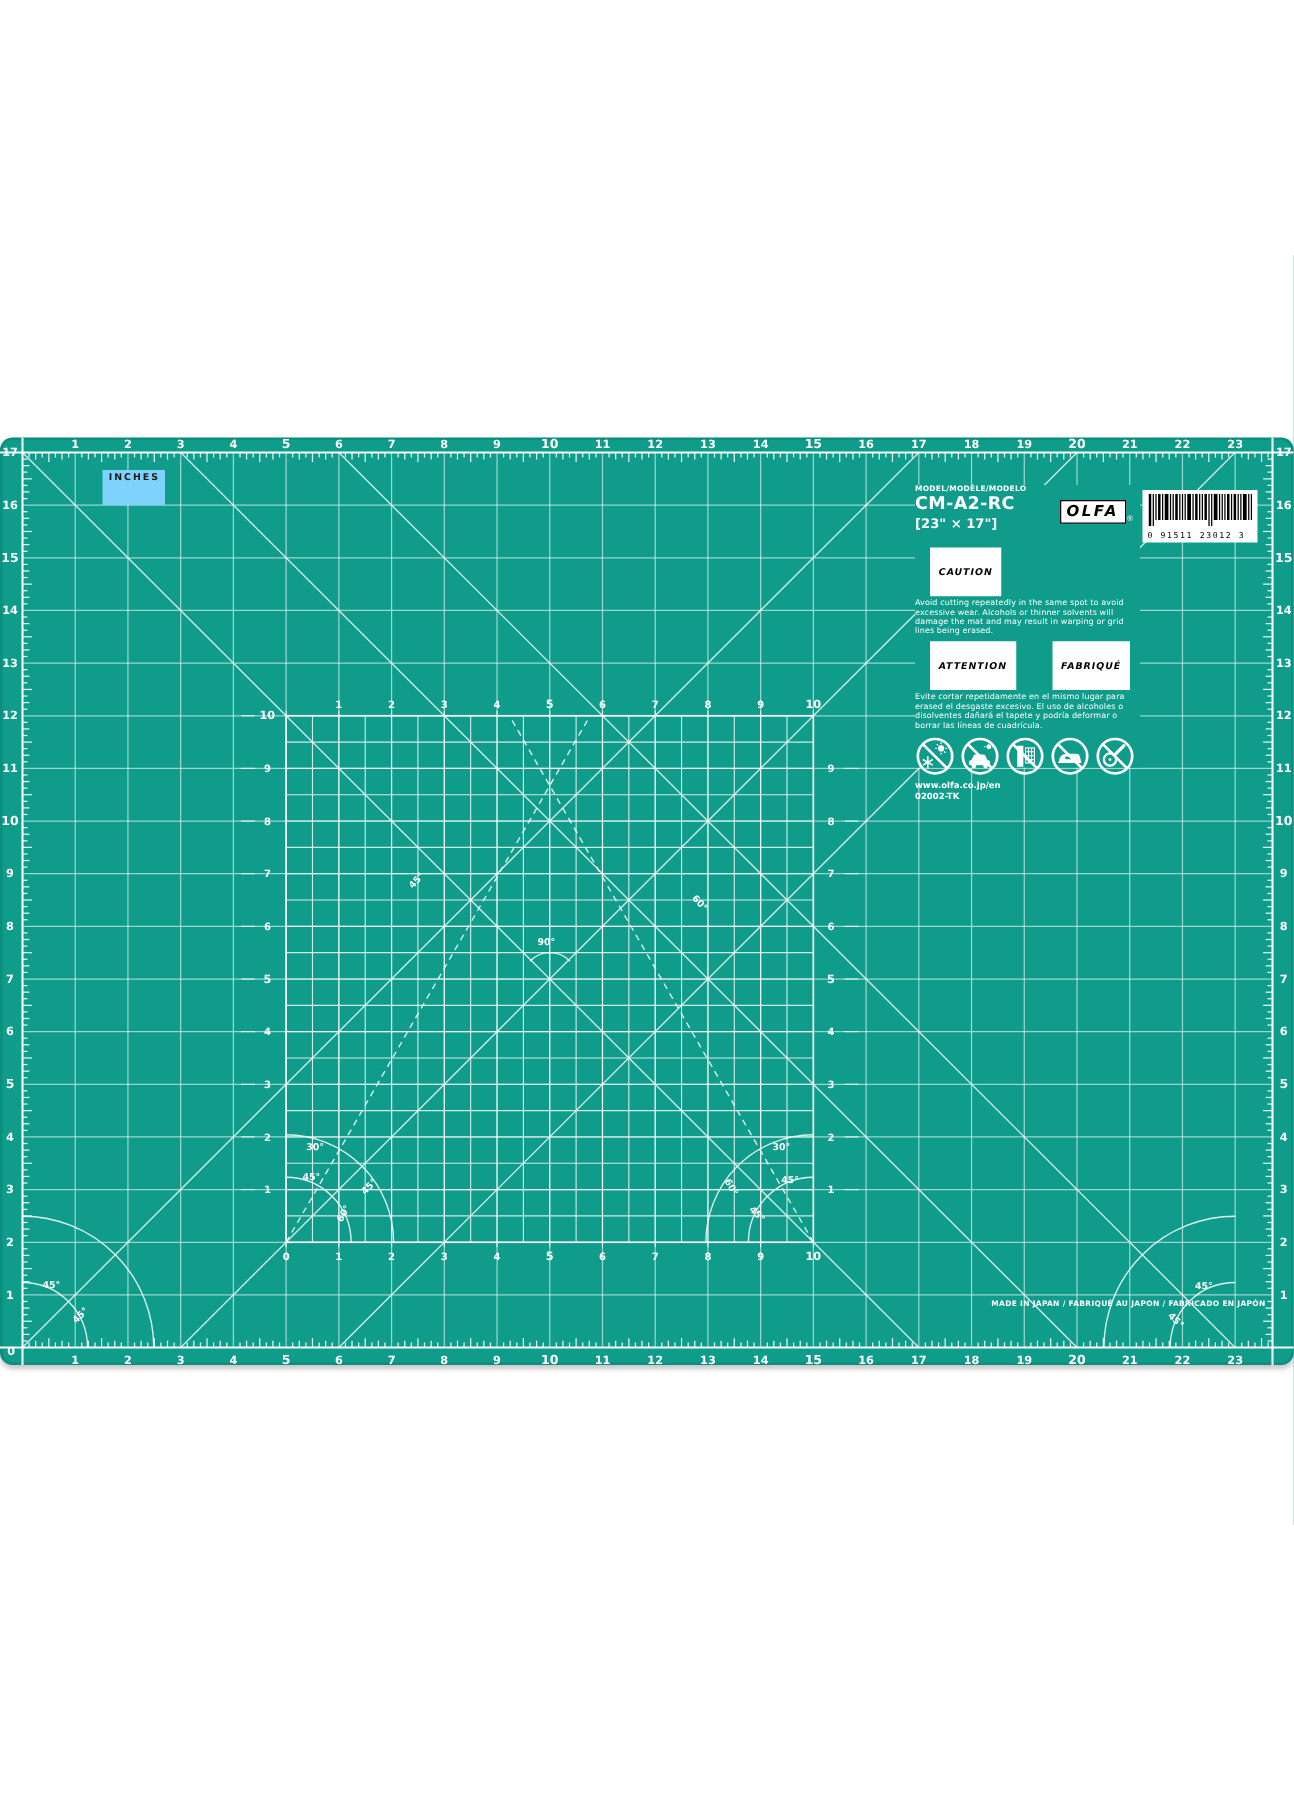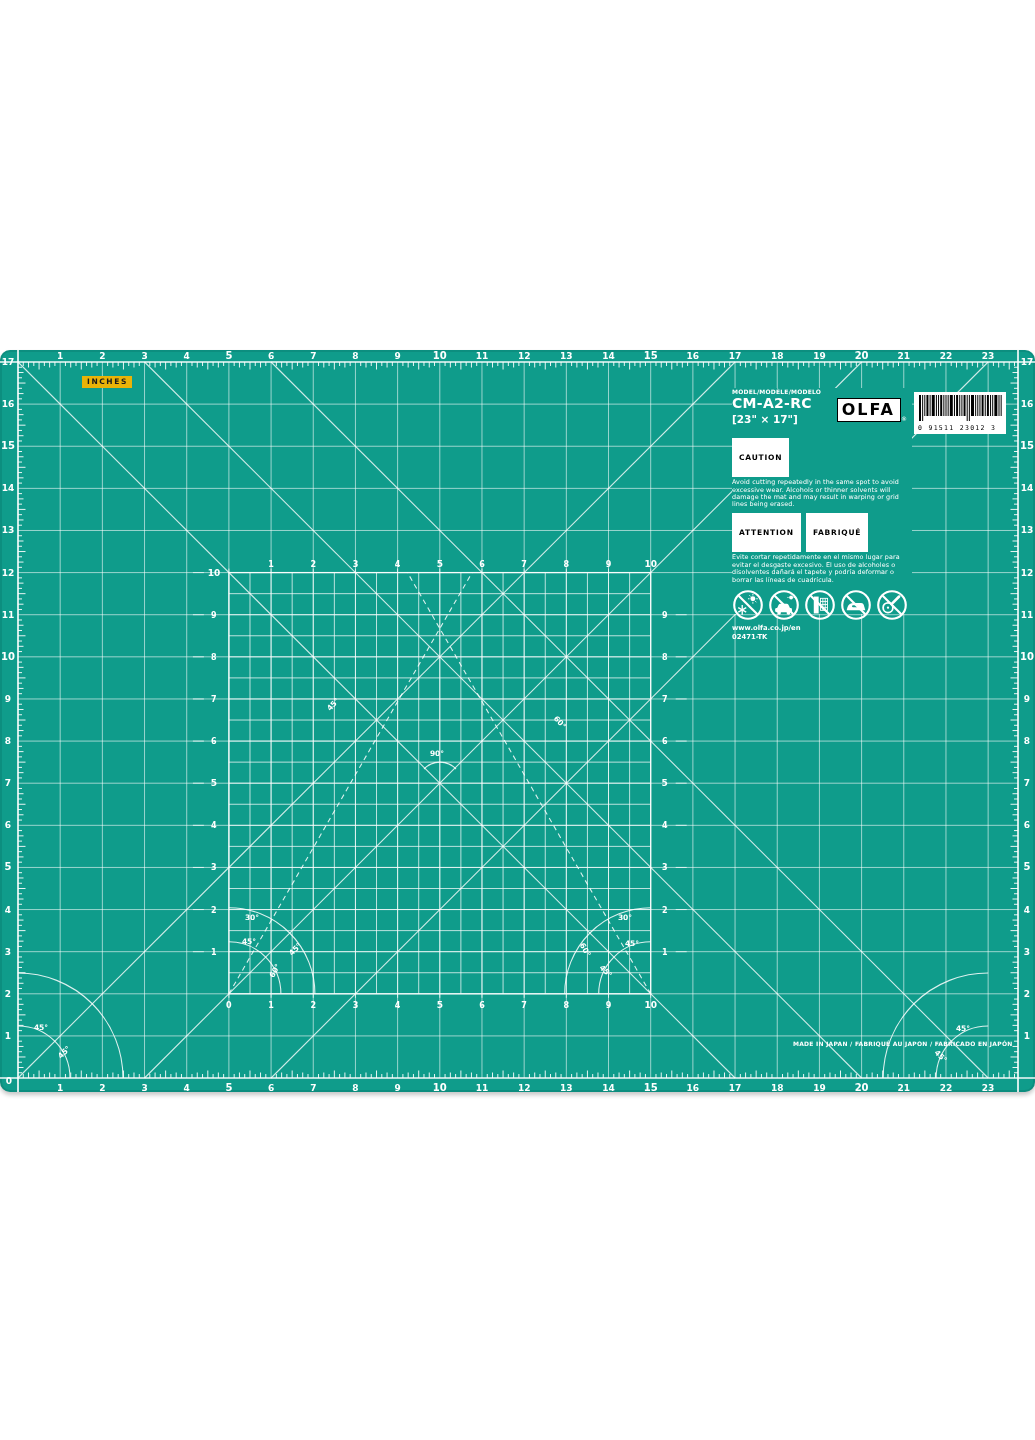"INCHES" .inches-badge { background: #eab308 -> #7dd3fc; padding: 1px 4px 1px 5px -> 1px 4px 17px 5px }
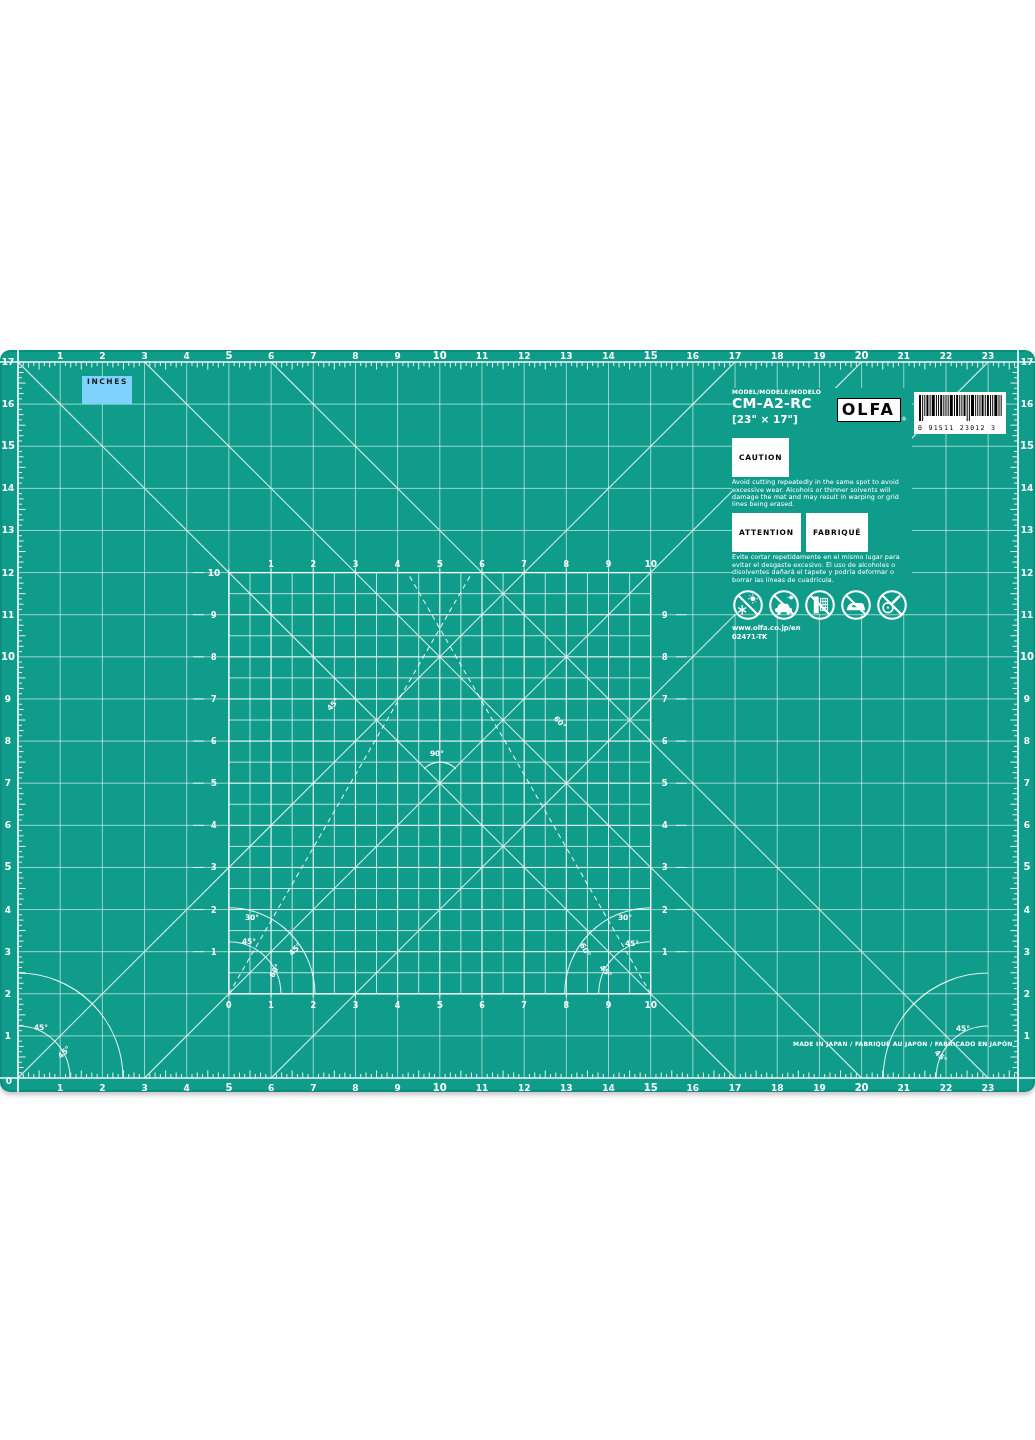"OLFA" .logo { font-size: 16px -> 12px; font-style: none -> italic }
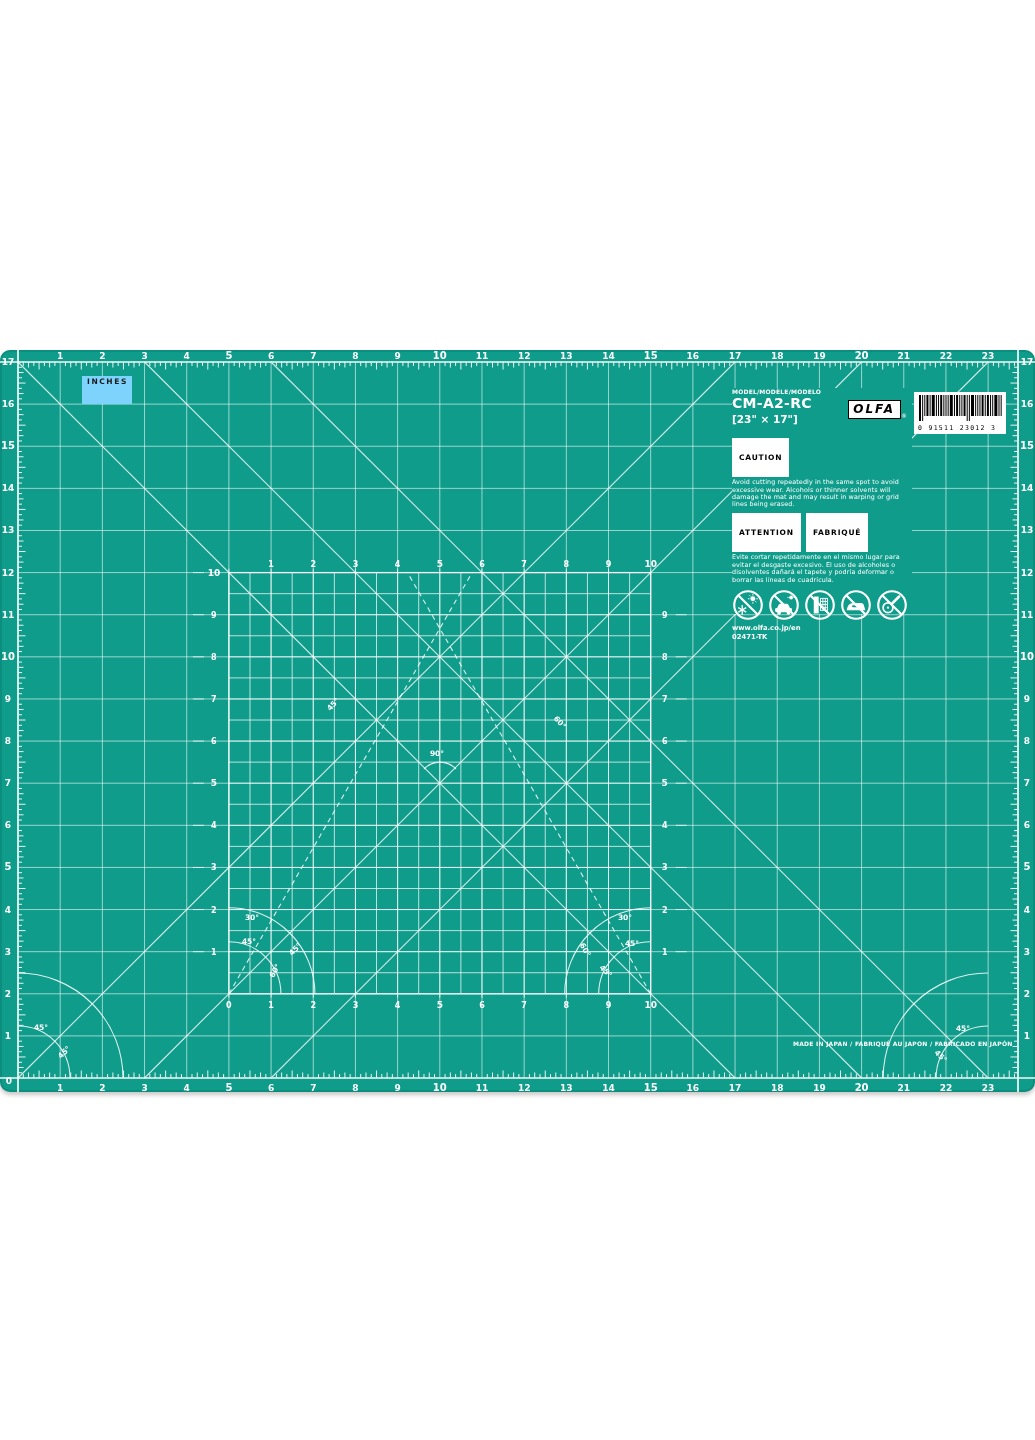"CAUTION" .sec-title { font-style: none -> italic; margin: 4px 0 2px -> 4px 12px 2px }
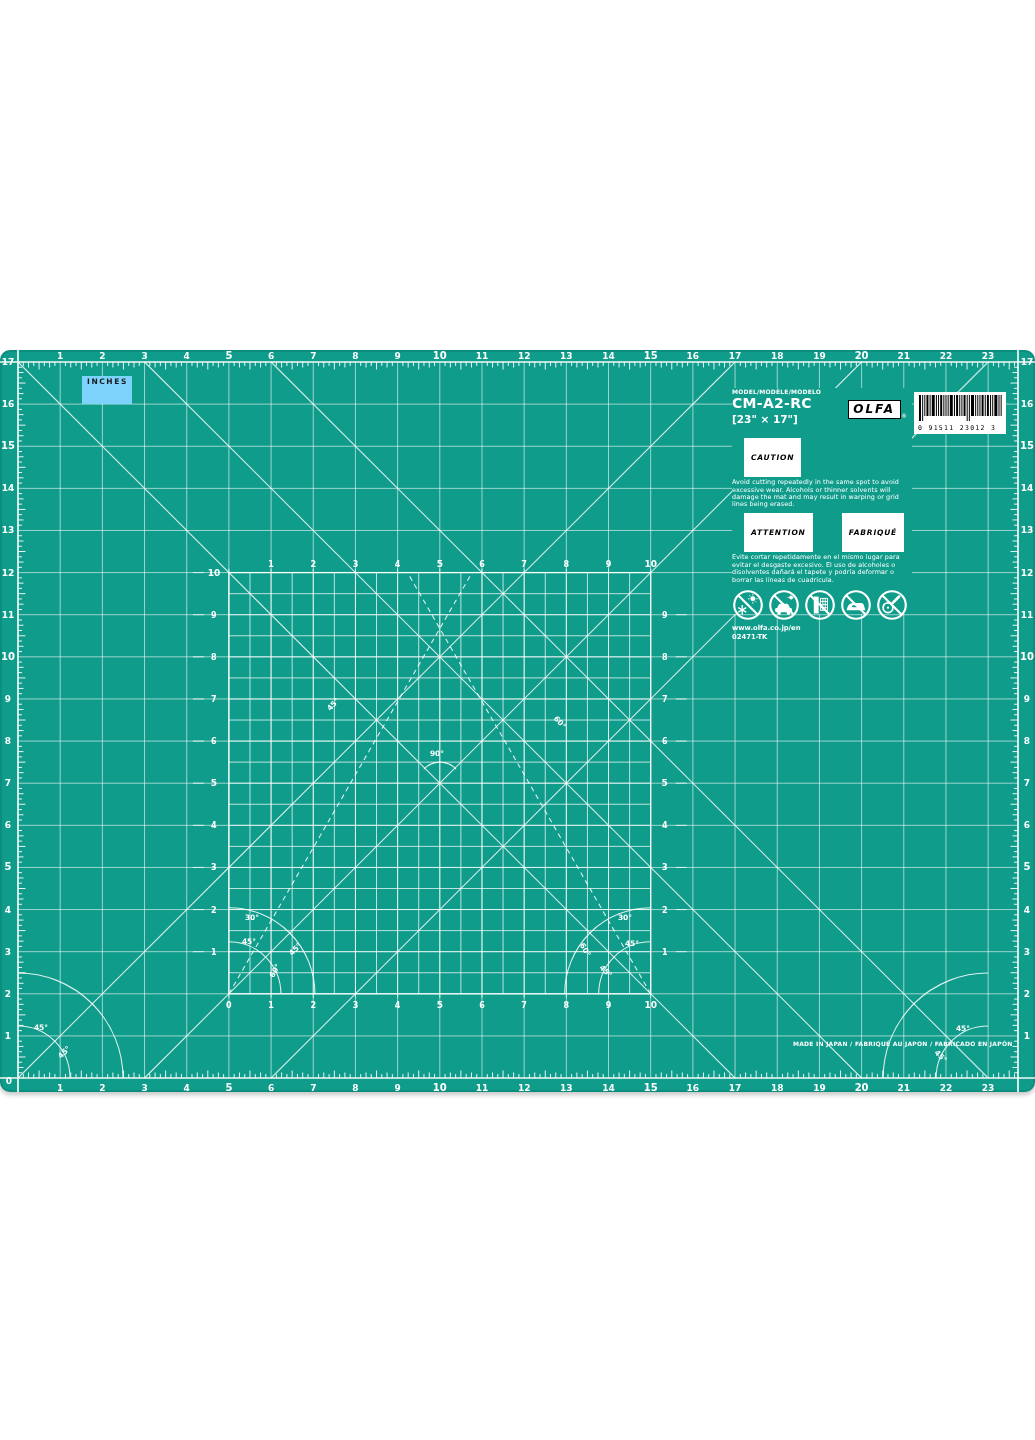"Evite cortar repetidamente en el" div.sec-text { text: evitar -> erased }
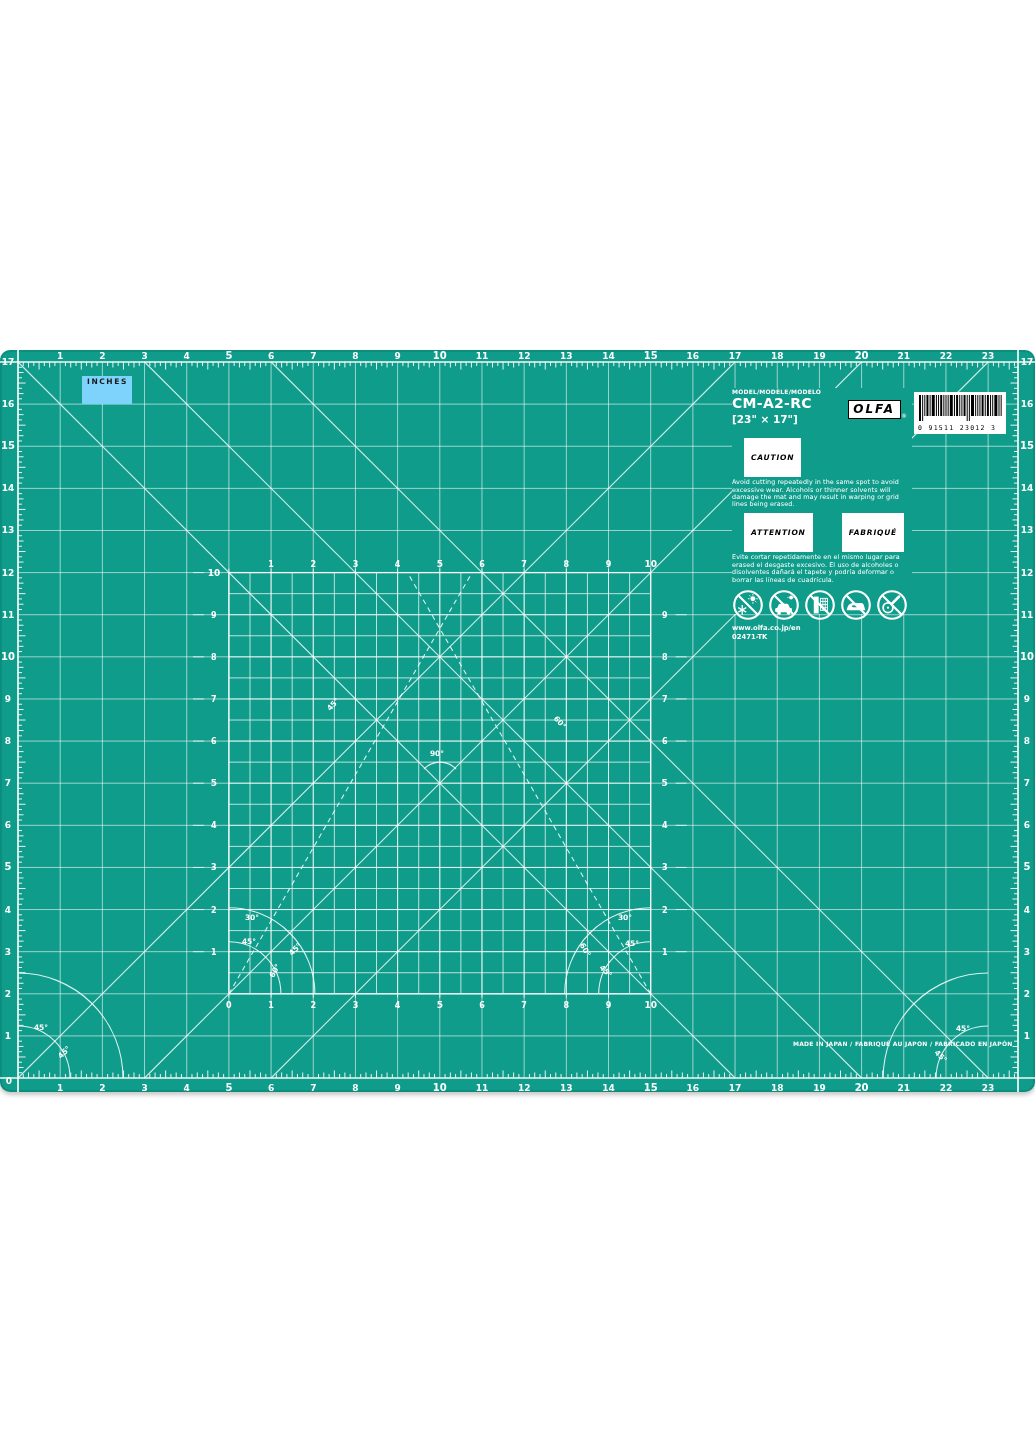"02471-TK" div.code { text: 02471-TK -> 02002-TK }
